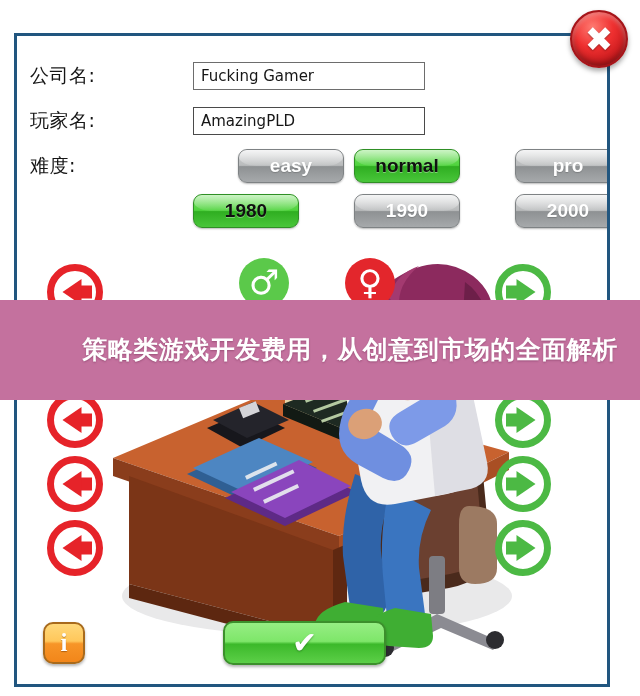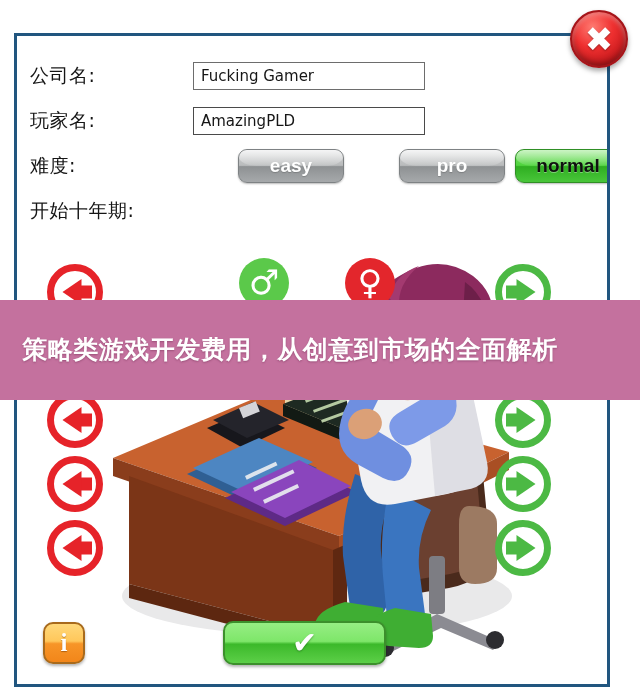"pro" div.pill { order: before "normal" -> after "normal" }
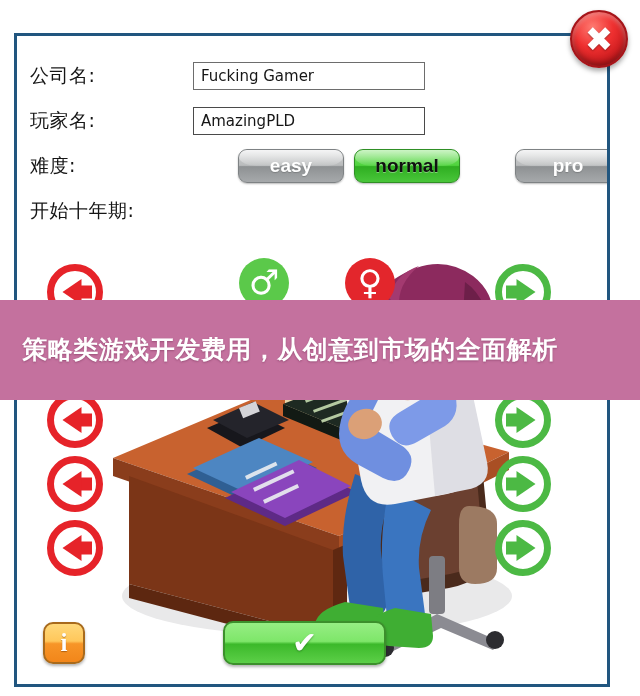"开始十年期:" div.row-label { html: <div>开始十年期:</div> -> none }
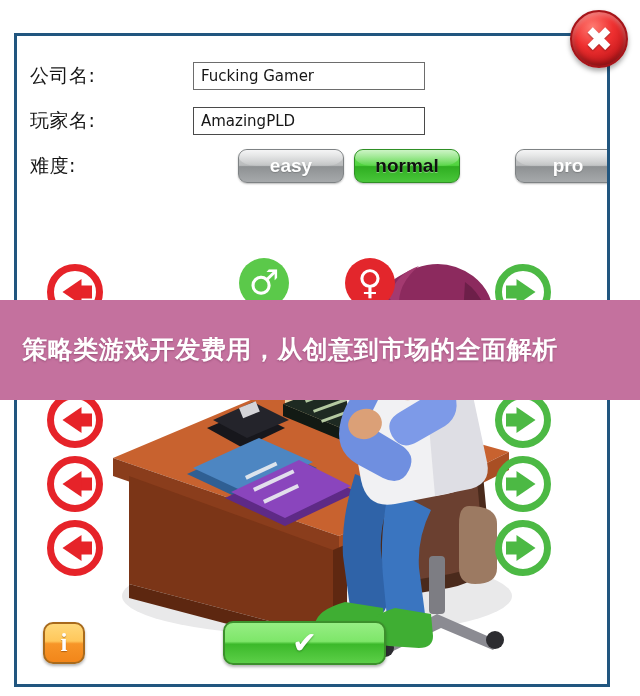"1980" div.row-controls { html: none -> <div> <div> <span>1980</span> </div> <div> <span>1990</span> </div> <div> <span>2000</span> </div> </div> }
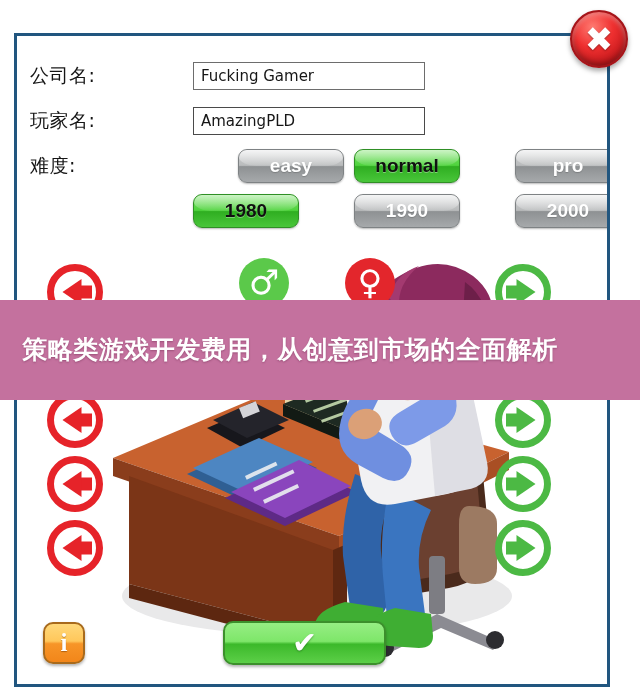"策略类游戏开发费用，从创意到市场的全面解析" #overlay-banner { justify-content: flex-start -> flex-end }
